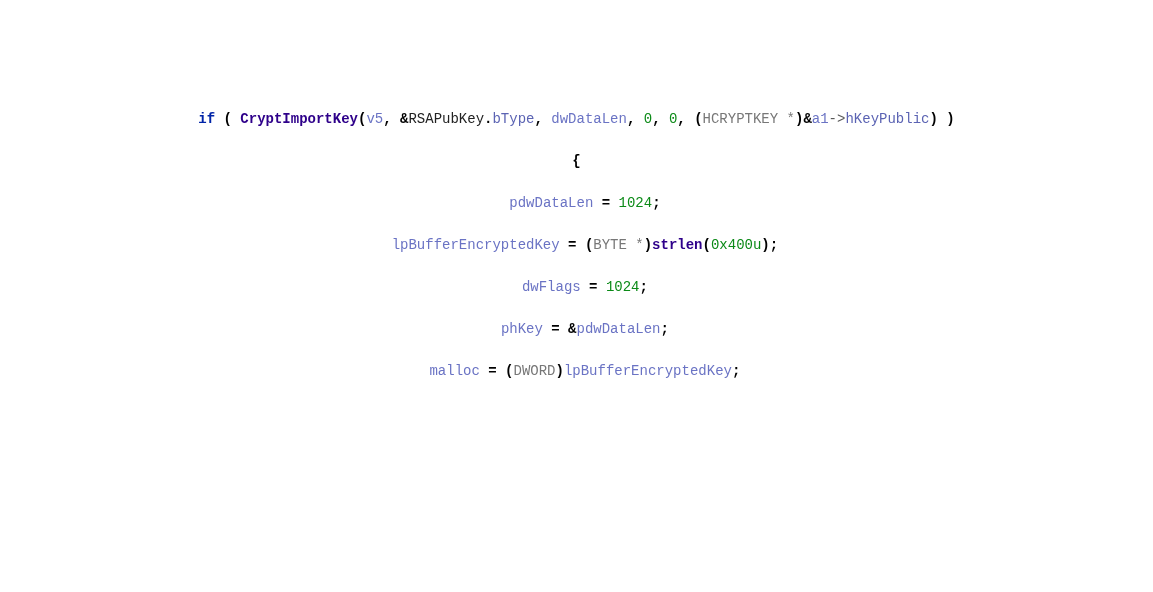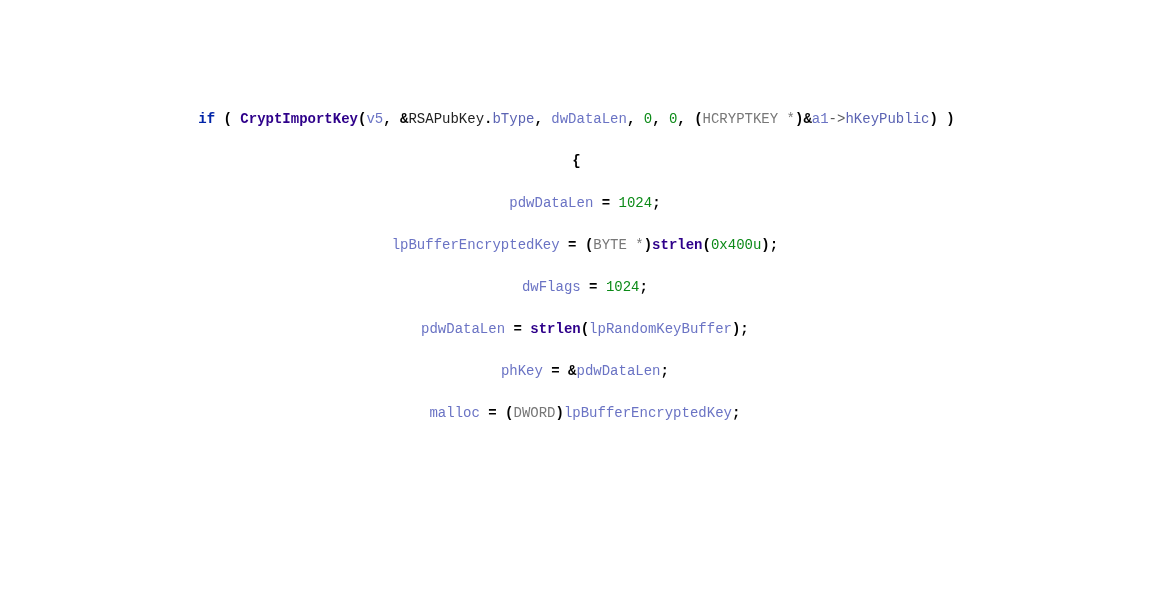"pdwDataLen = strlen(lpRandomKeyBuffer);" span.code-line { html: <span><span> </span><span>pdwDataLen</span><span> = </span><span>strlen</span><span>(</span><span>lpRandomKeyBuffer</span><span>);</span></span> -> none }
